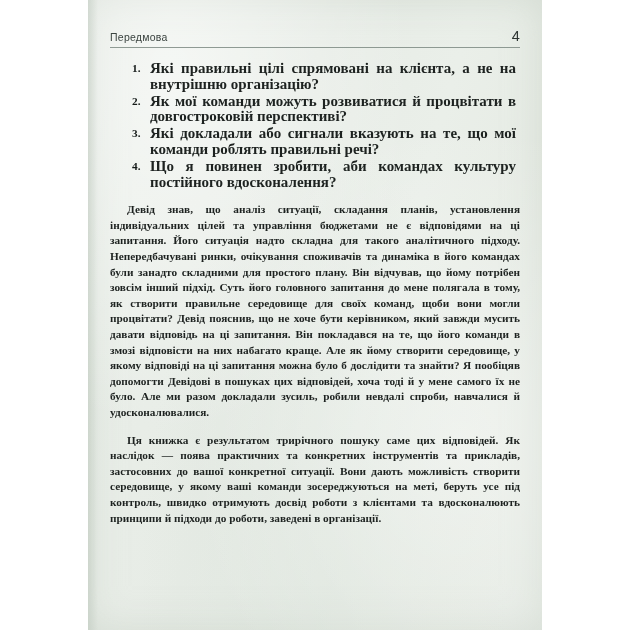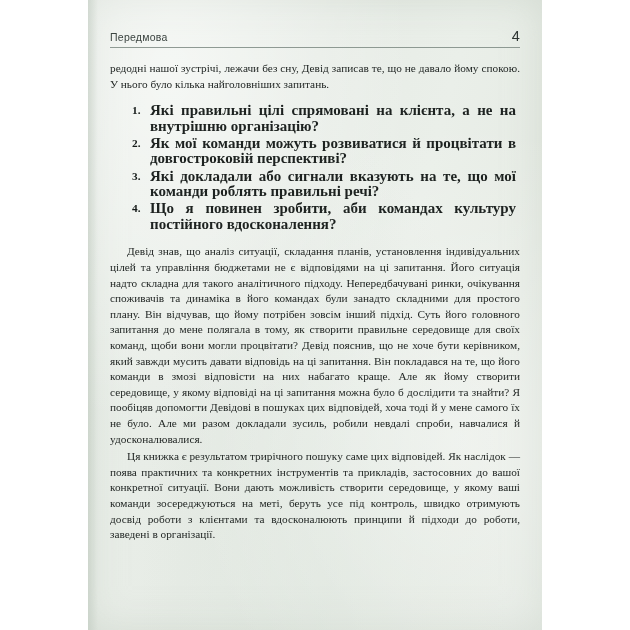"редодні нашої зустрічі, лежачи без" p.para { html: <p>редодні нашої зустрічі, лежачи без сну, Девід записав те, що не давало йому спокою. У нього було кілька найголовніших запитань.</p> -> none }
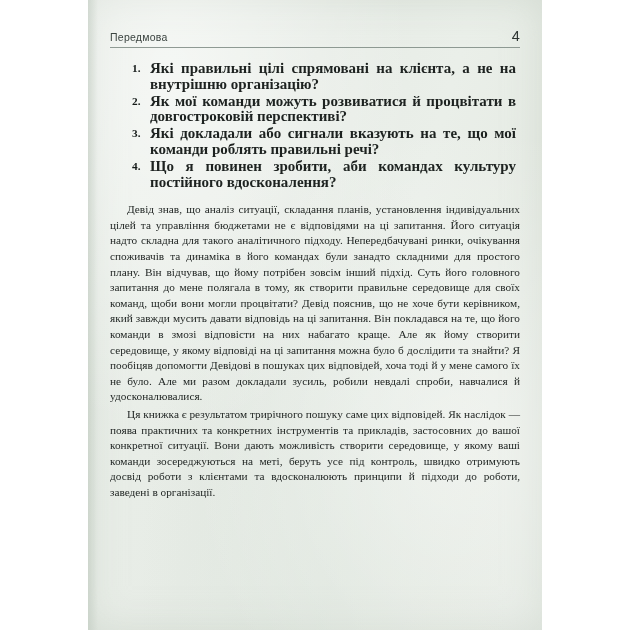"Девід знав, що аналіз ситуації," p.para.indent { font-weight: none -> bold }
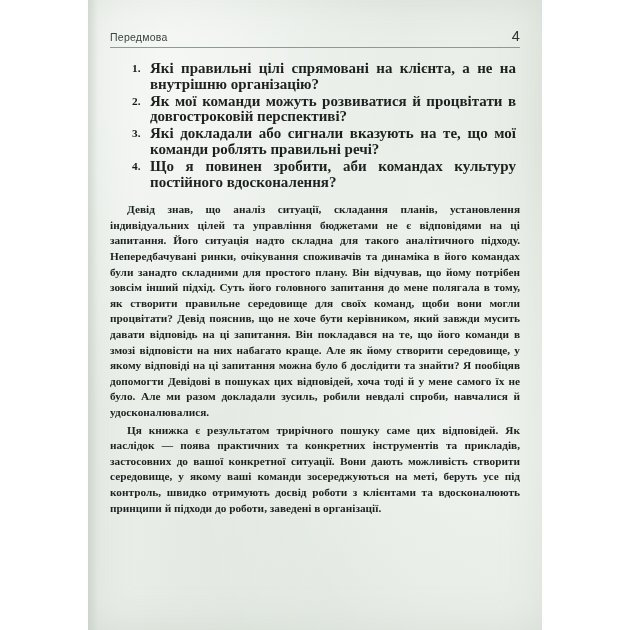"Ця книжка є результатом трирічного" p.para + p.para { margin-top: 2px -> 12px }
